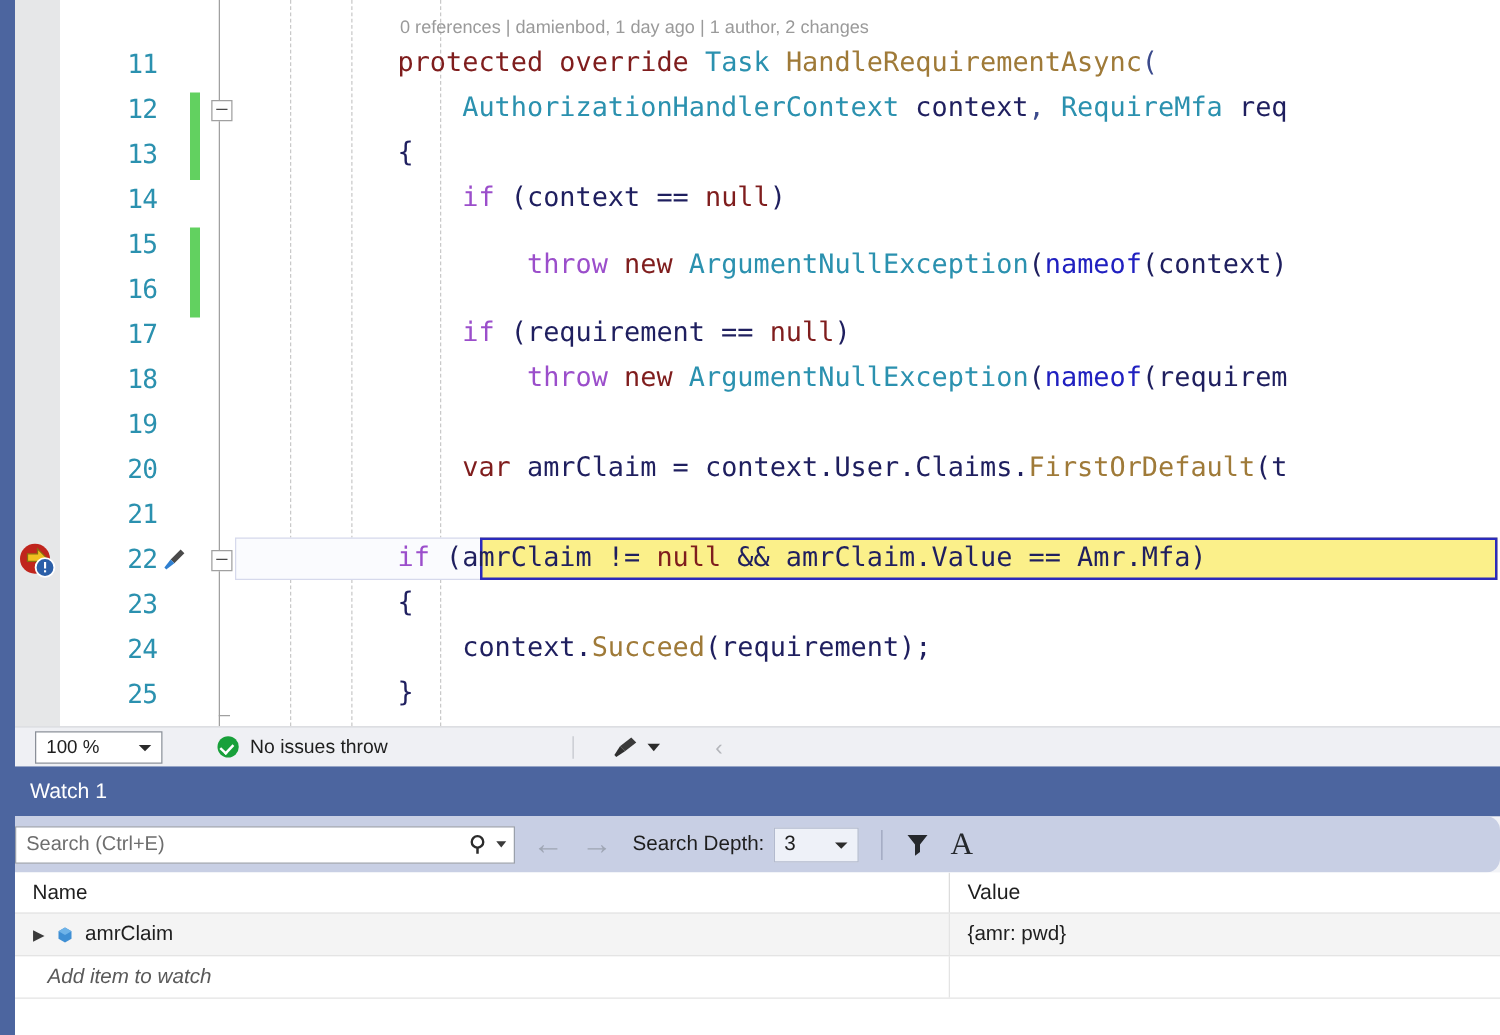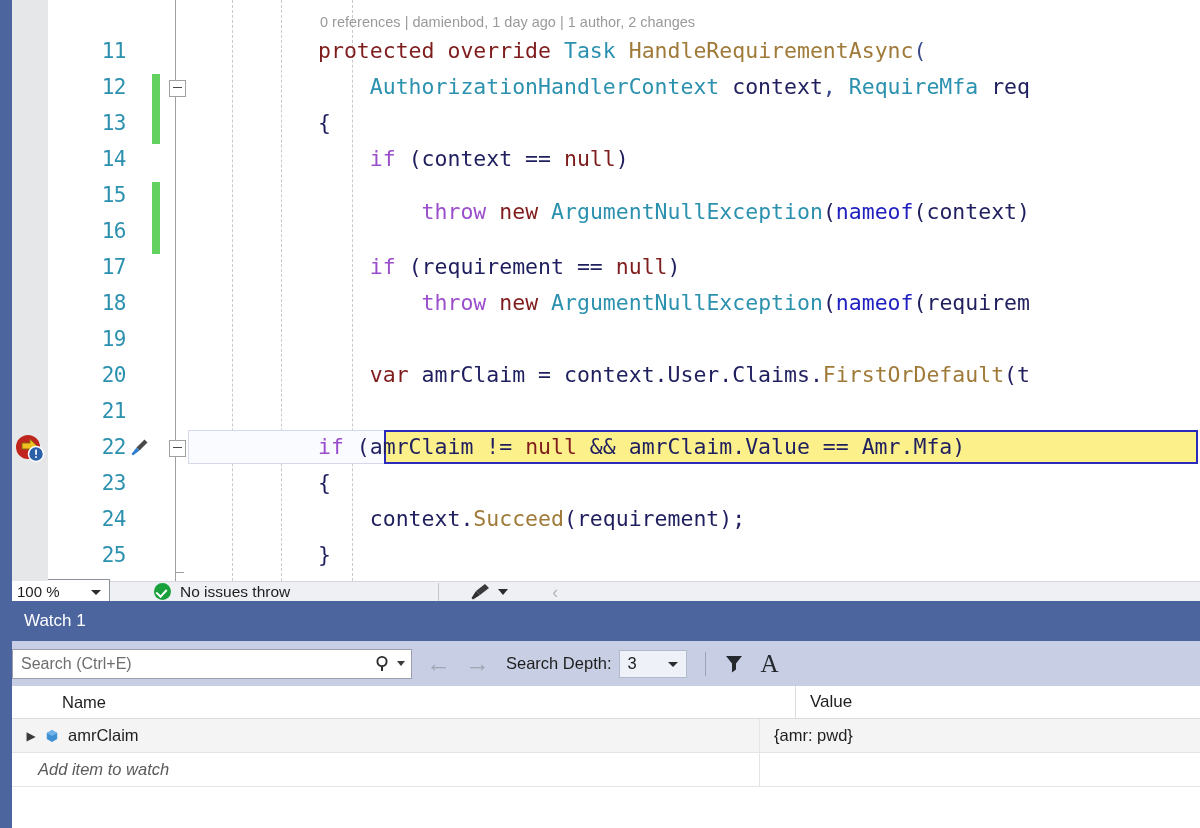"100 %" .statusbar { height: 20px -> 32px; padding-left: 8px -> 28px }
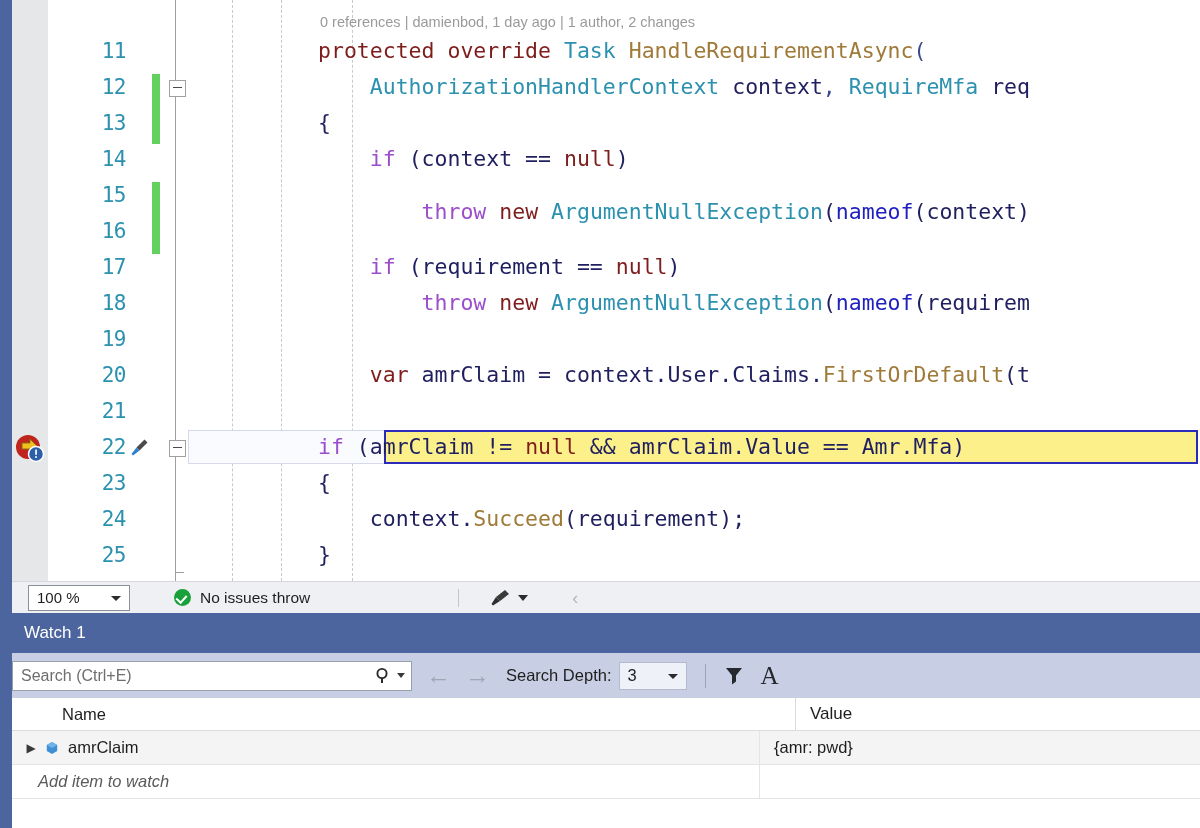"Search (Ctrl+E)" .watch-toolbar { border-radius: none -> 11px }
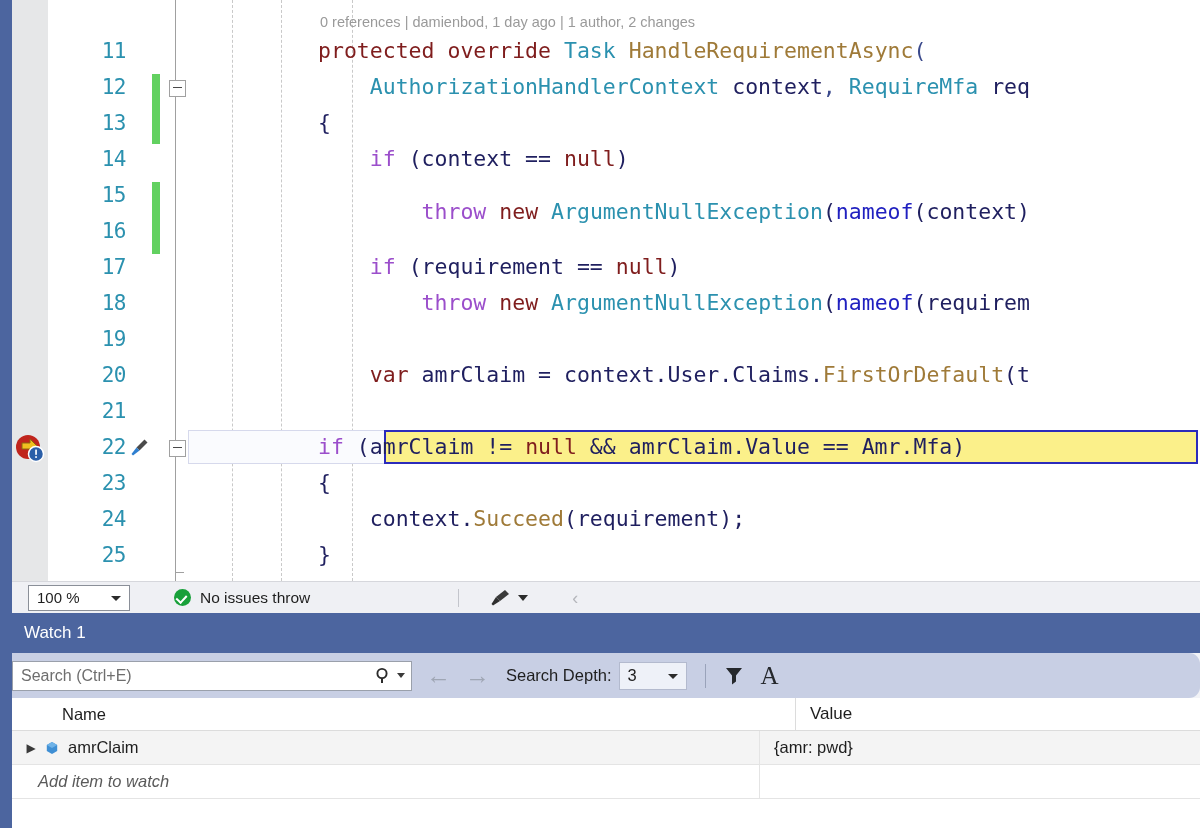"Name" .wg-head { padding-left: 36px -> none }
